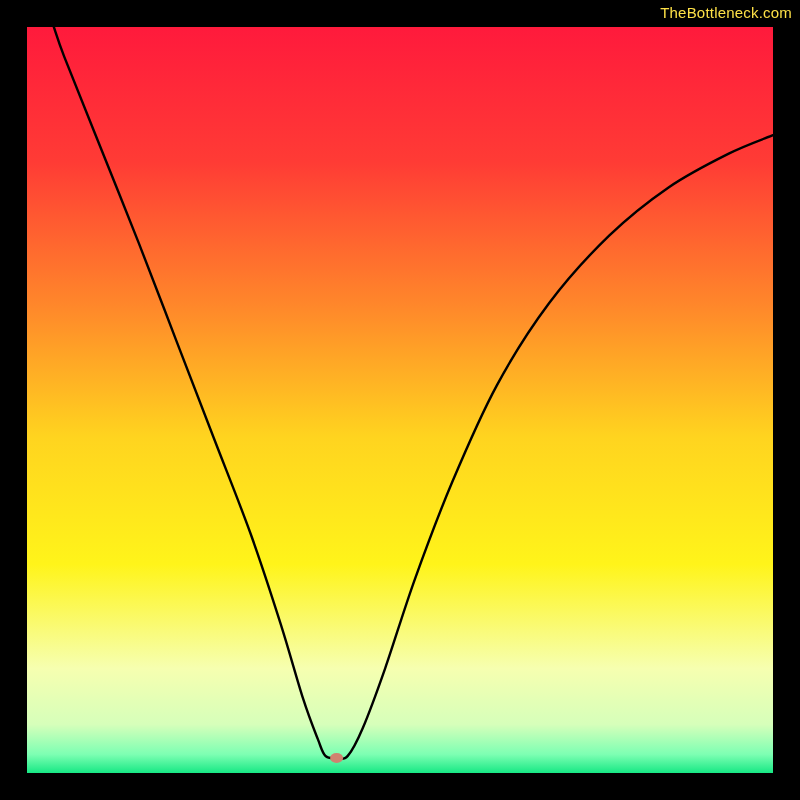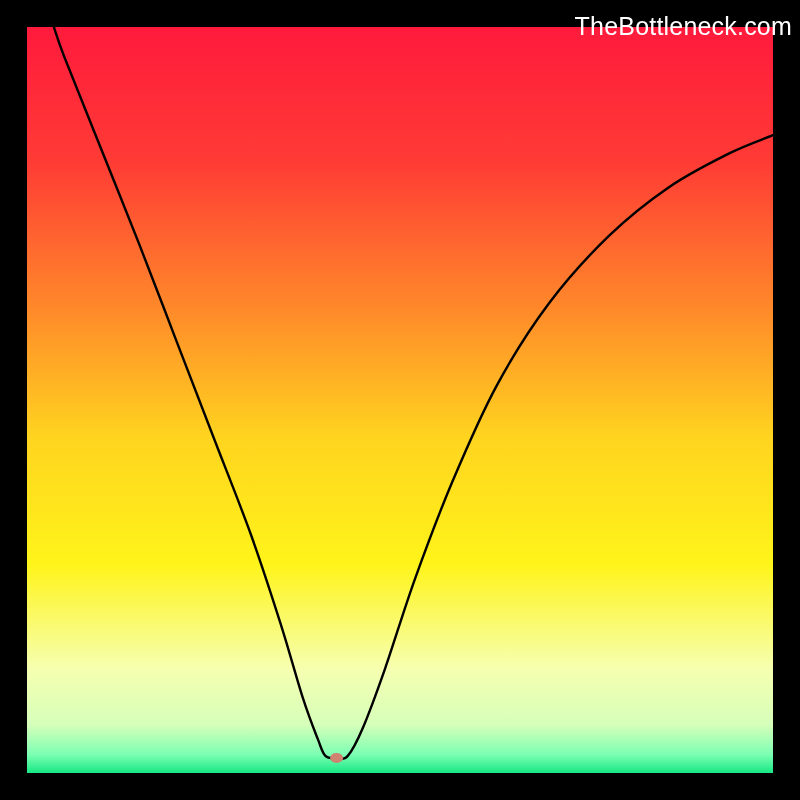"TheBottleneck.com" .watermark { color: #ffffff -> #fde047; font-size: 25px -> 15px; top: 12px -> 4px }
